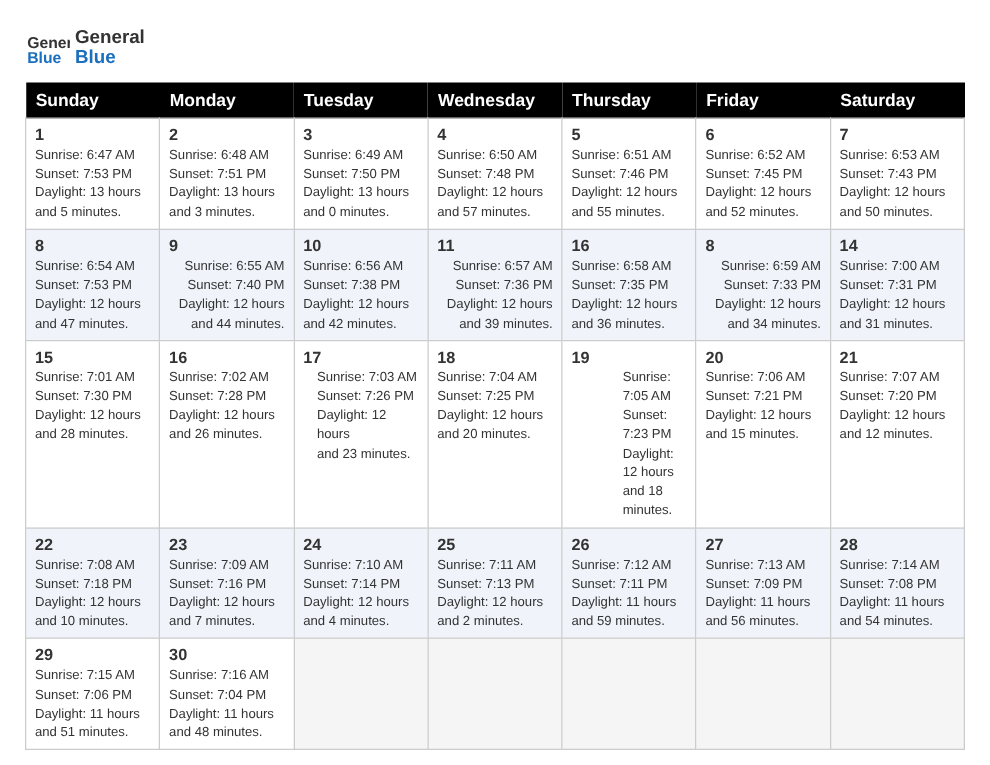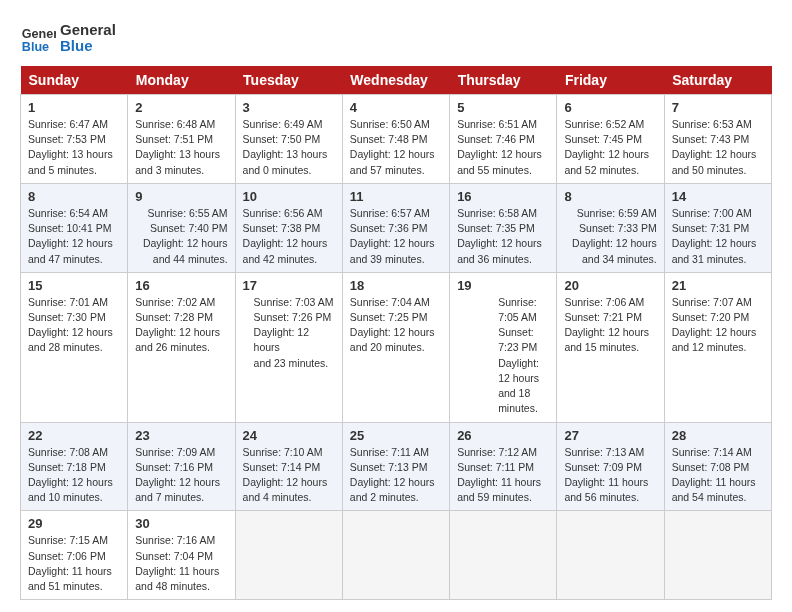"Sunday" th { background-color: #b91c1c -> #000000 }
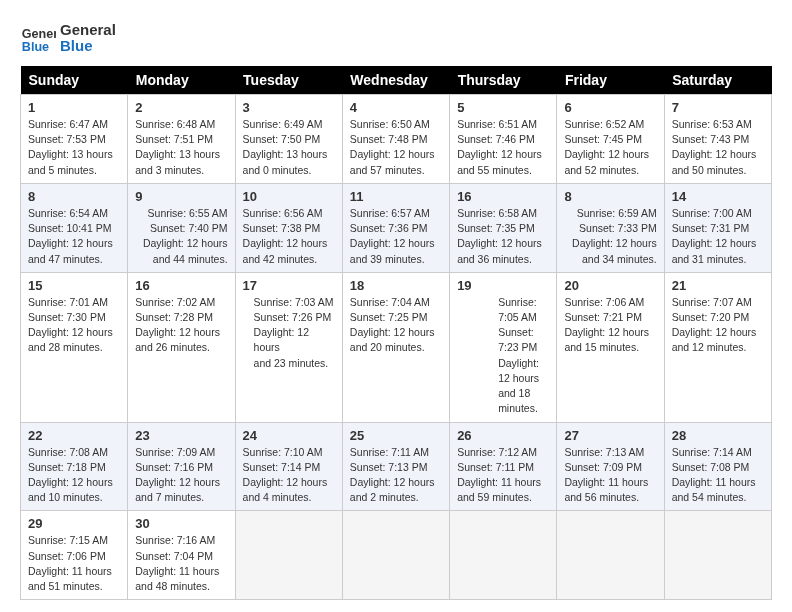"Sunrise: 6:54 AM" div.day-info { text: 10:41 -> 7:53 }
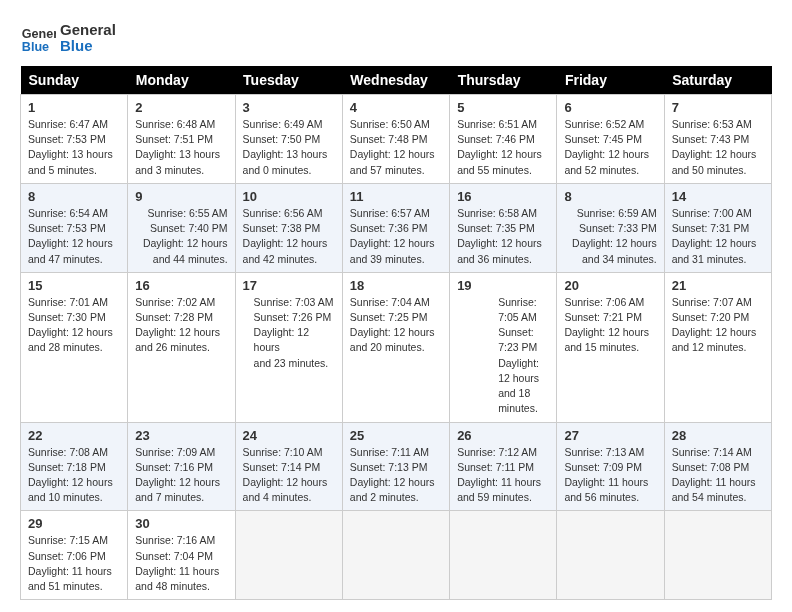"Sunrise: 6:57 AM" div.day-info { text-align: none -> right }
